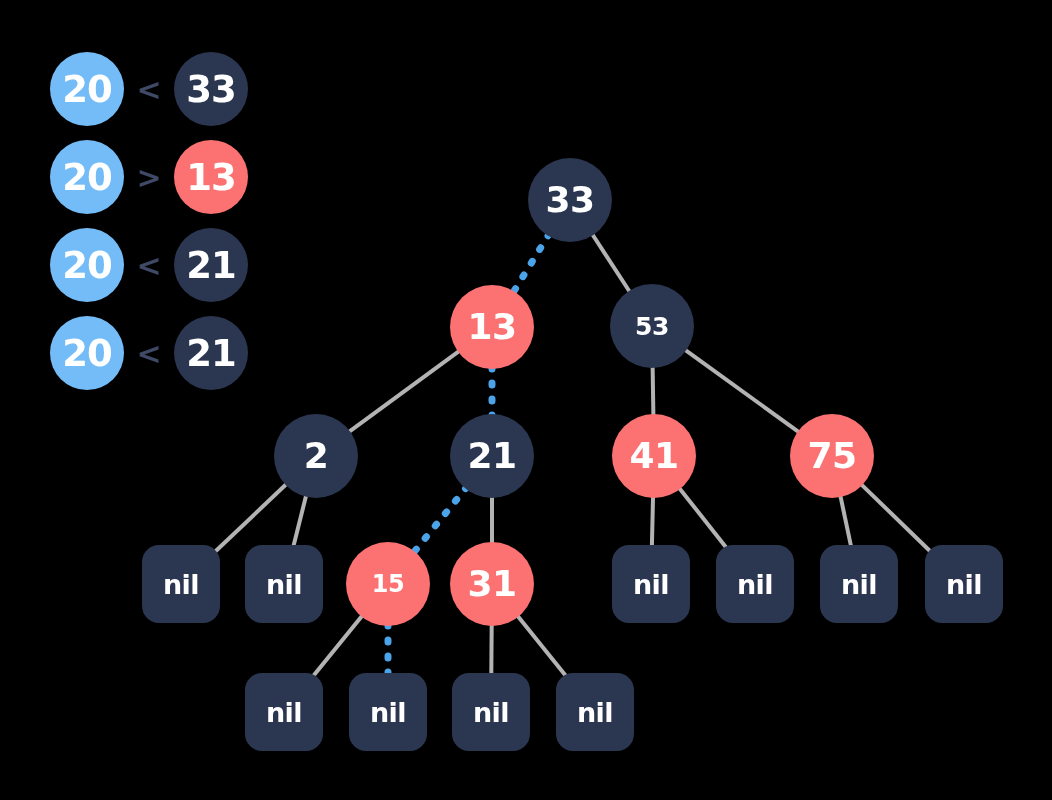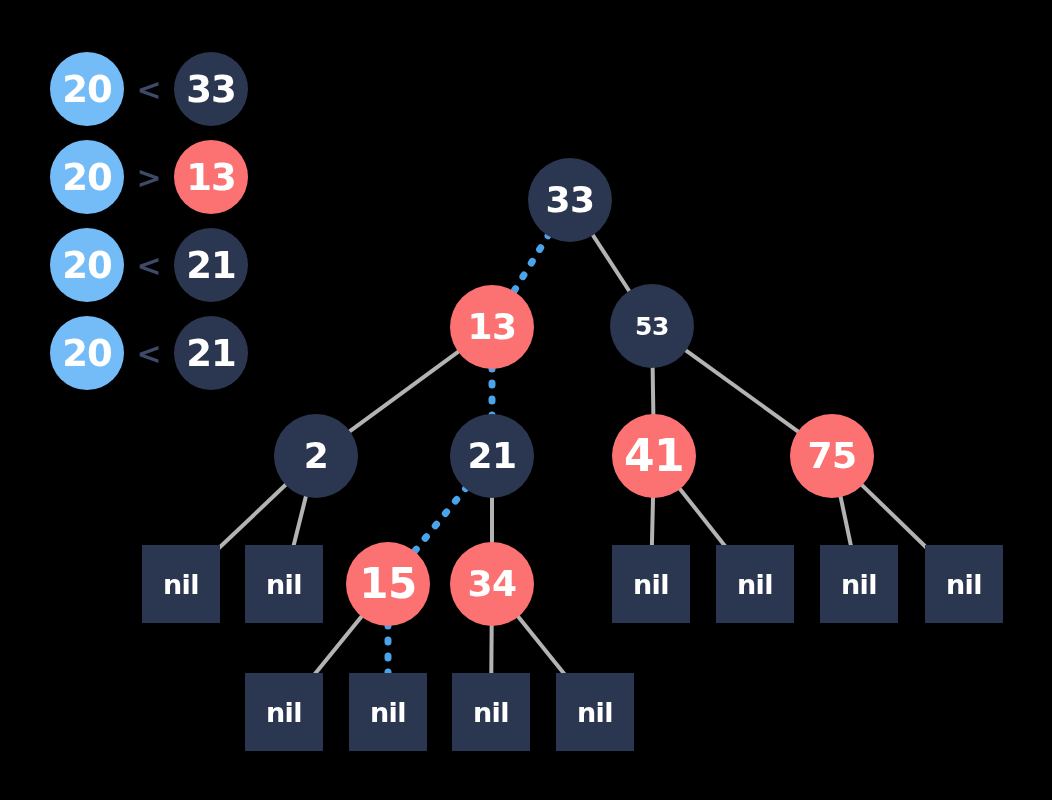"41" div.node { font-size: 44px -> 36px }
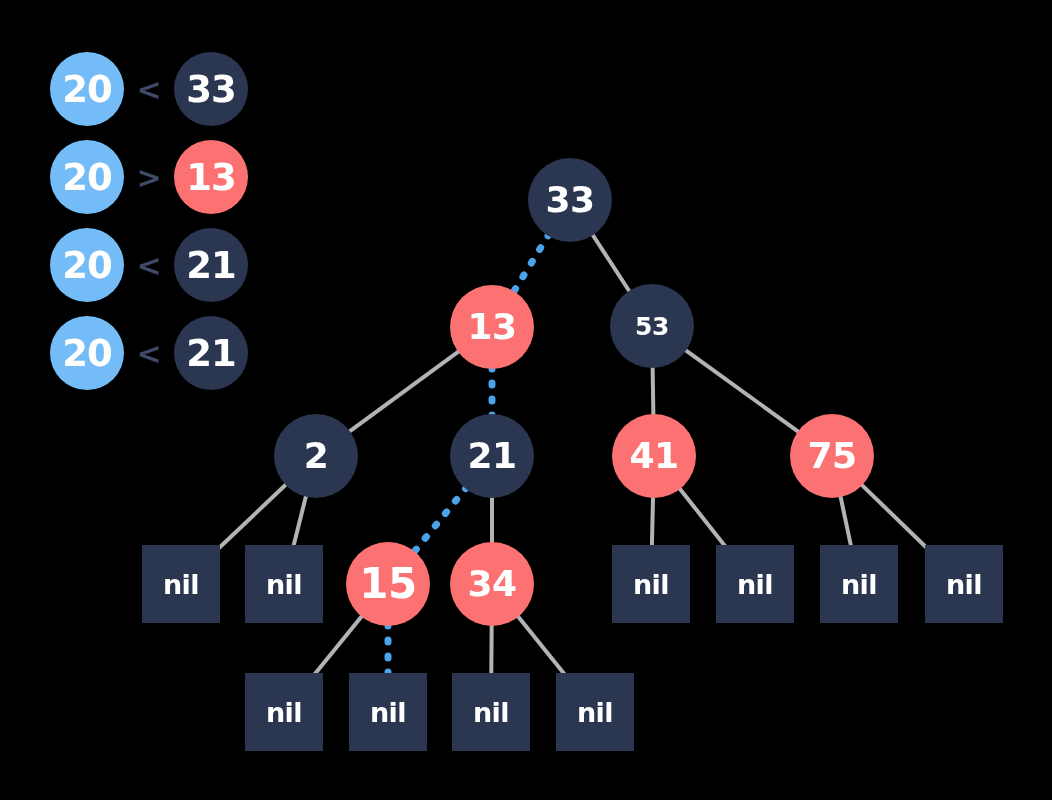"nil" .node.box { border-radius: 0 -> 17px }
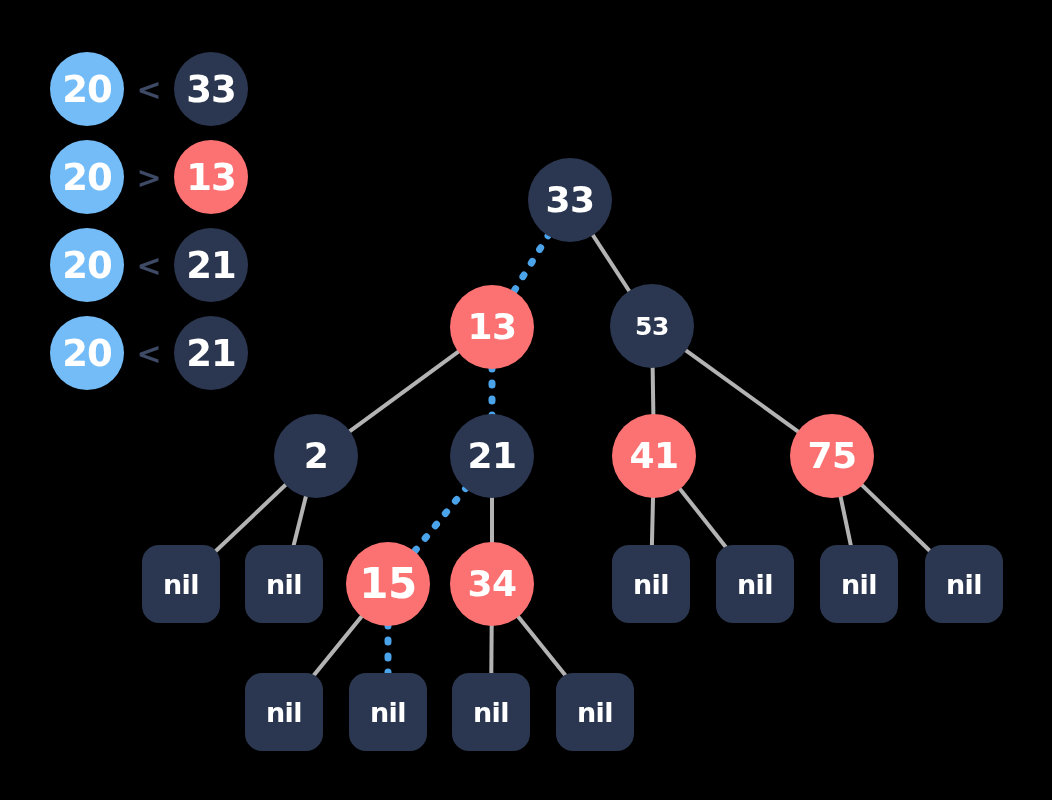"15" div.node { font-size: 42px -> 24px }
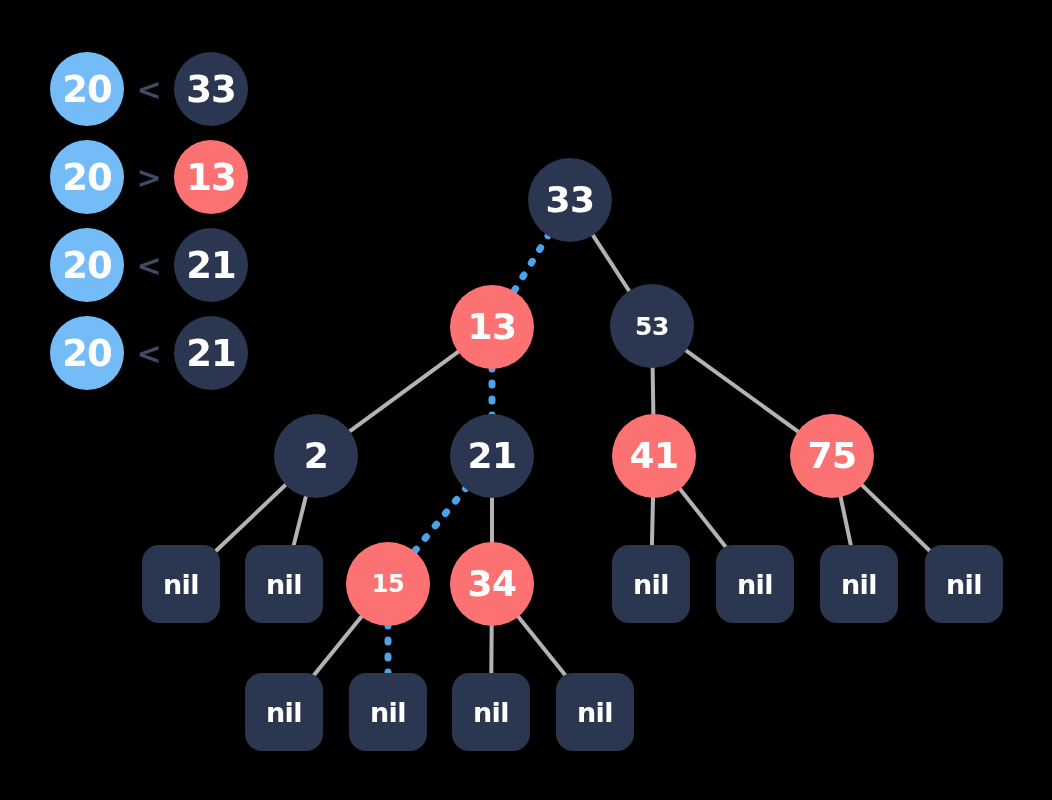"34" span.node-value { text: 34 -> 31 }
